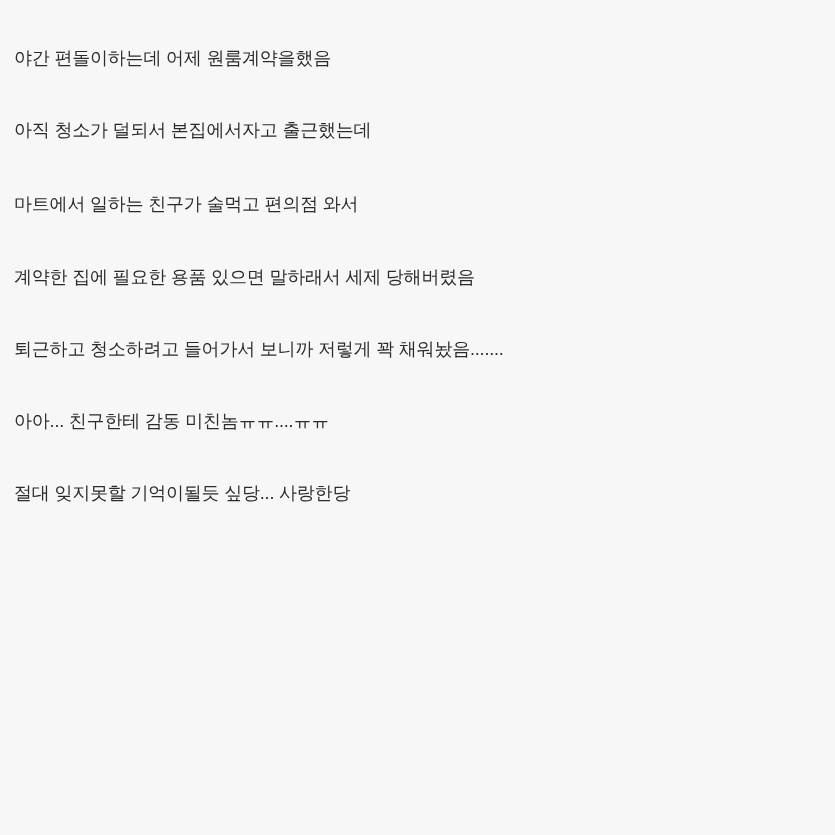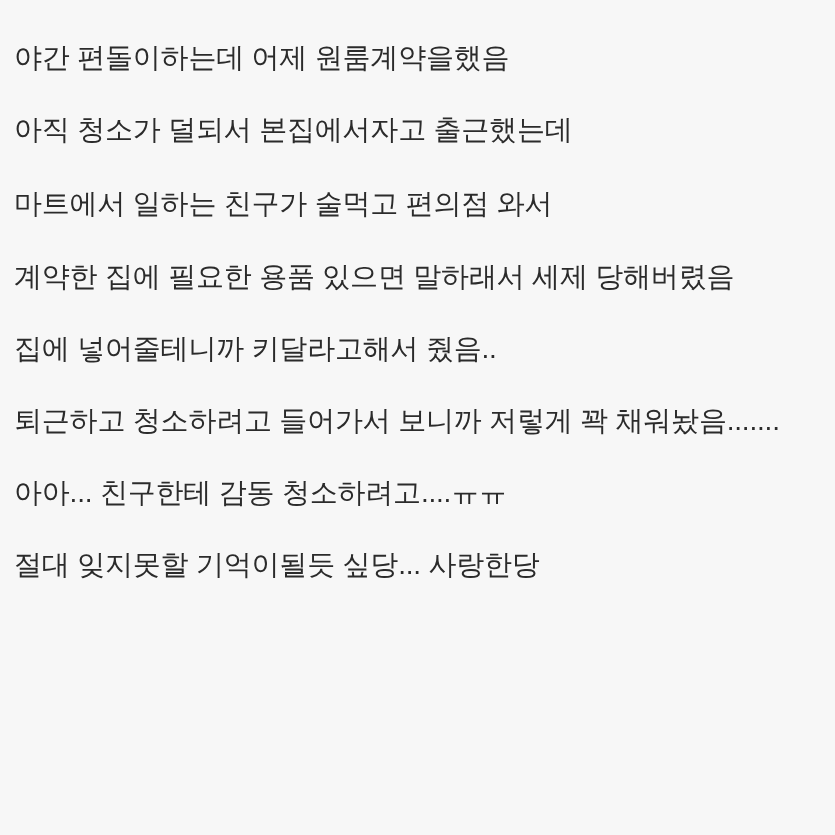"야간 편돌이하는데 어제 원룸계약을했음" .line { font-size: 28px -> 18px }
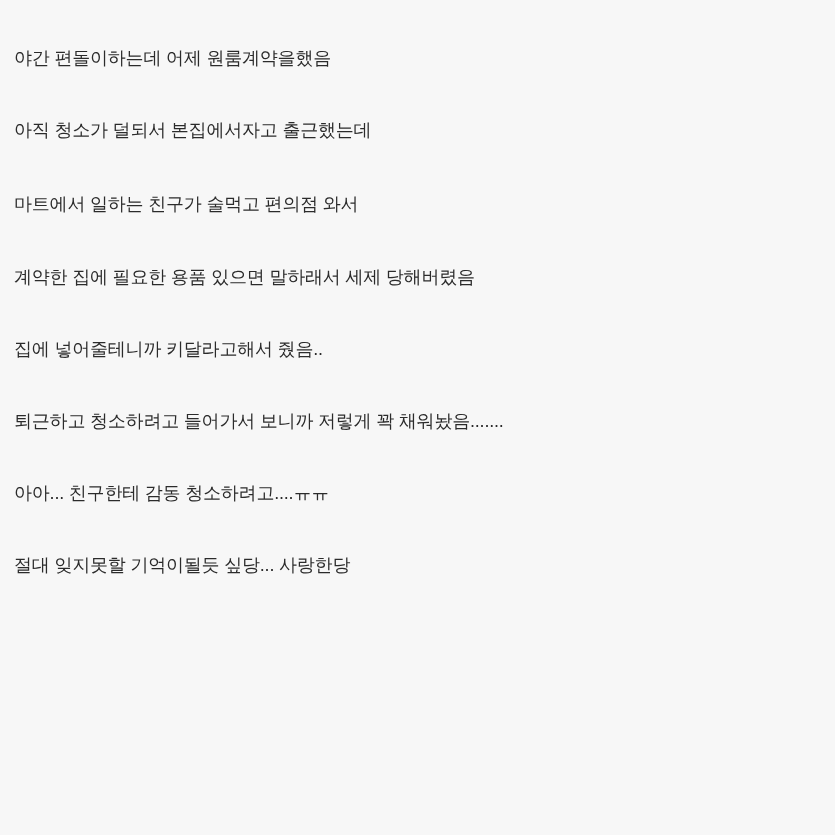"집에 넣어줄테니까 키달라고해서 줬음.." p.line { html: <p>집에 넣어줄테니까 키달라고해서 줬음..</p> -> none }
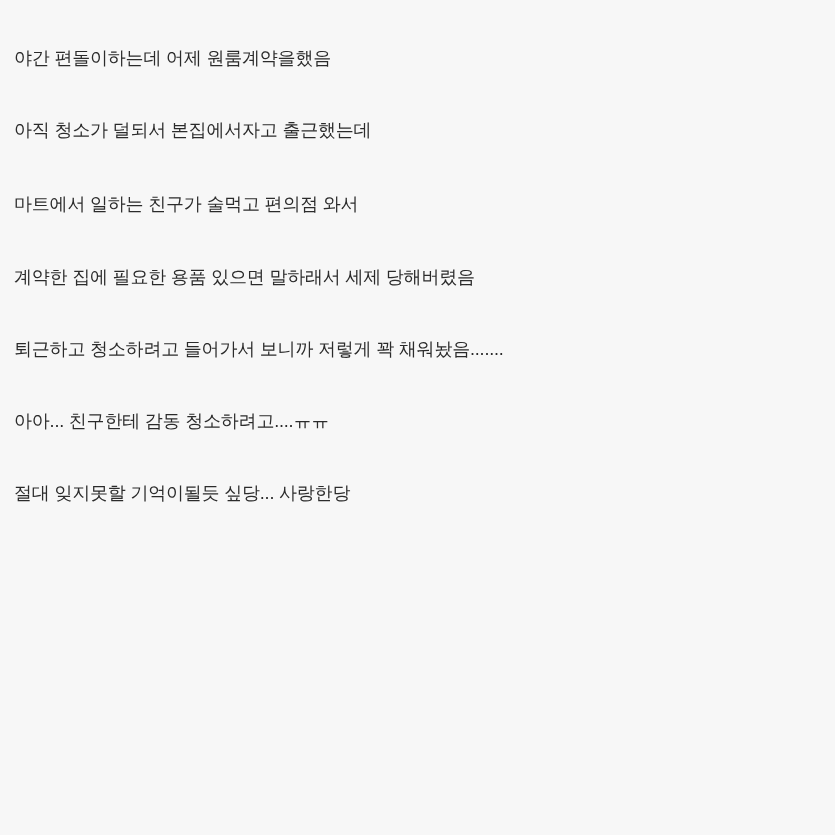"아아... 친구한테 감동 청소하려고....ㅠㅠ" p.line { text: 청소하려고....ㅠㅠ -> 미친놈ㅠㅠ....ㅠㅠ }
